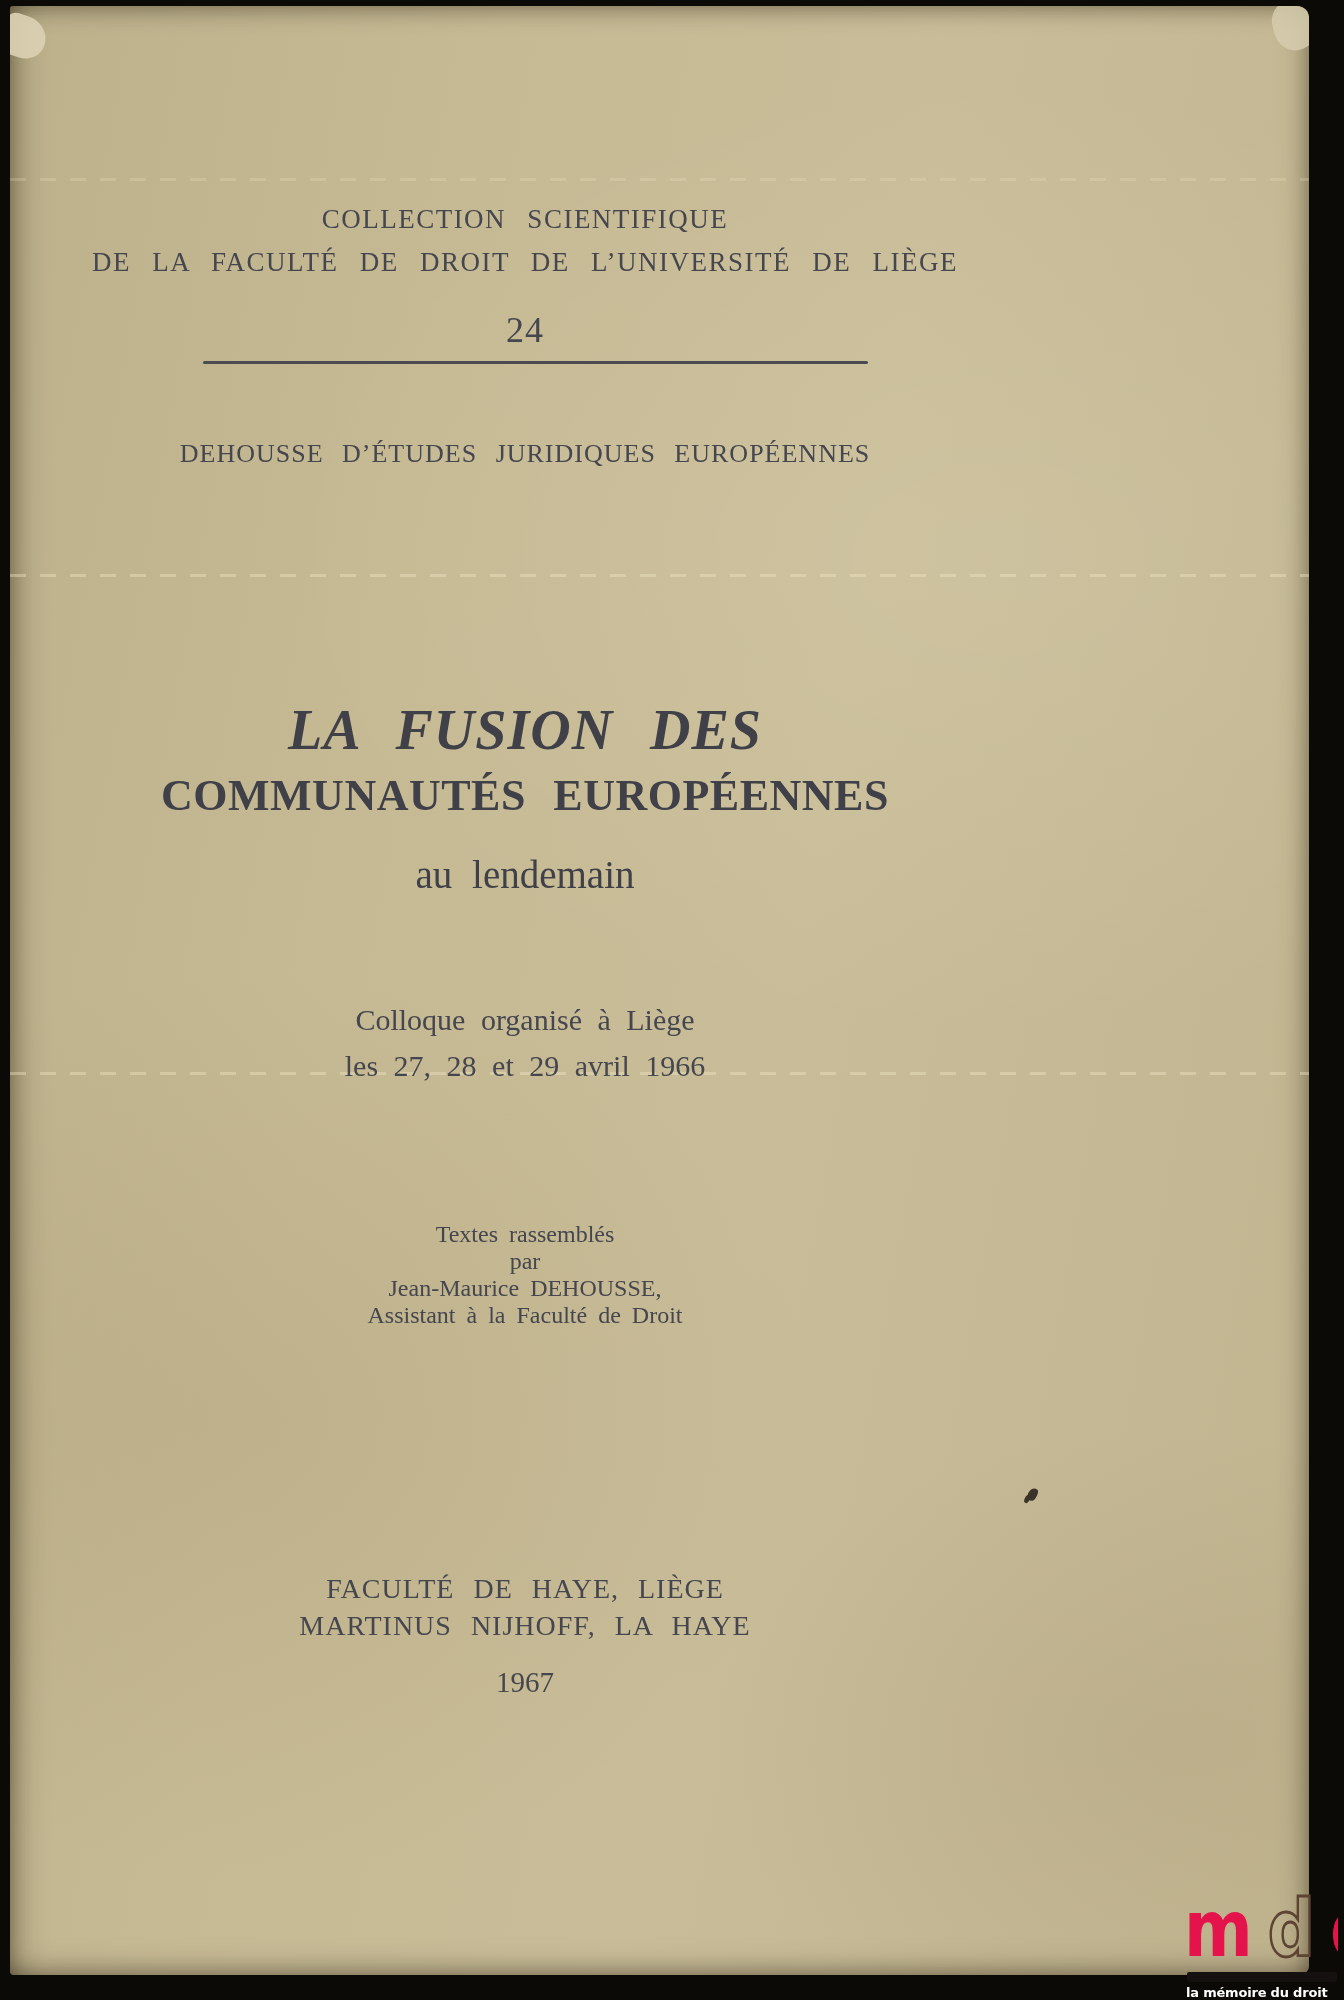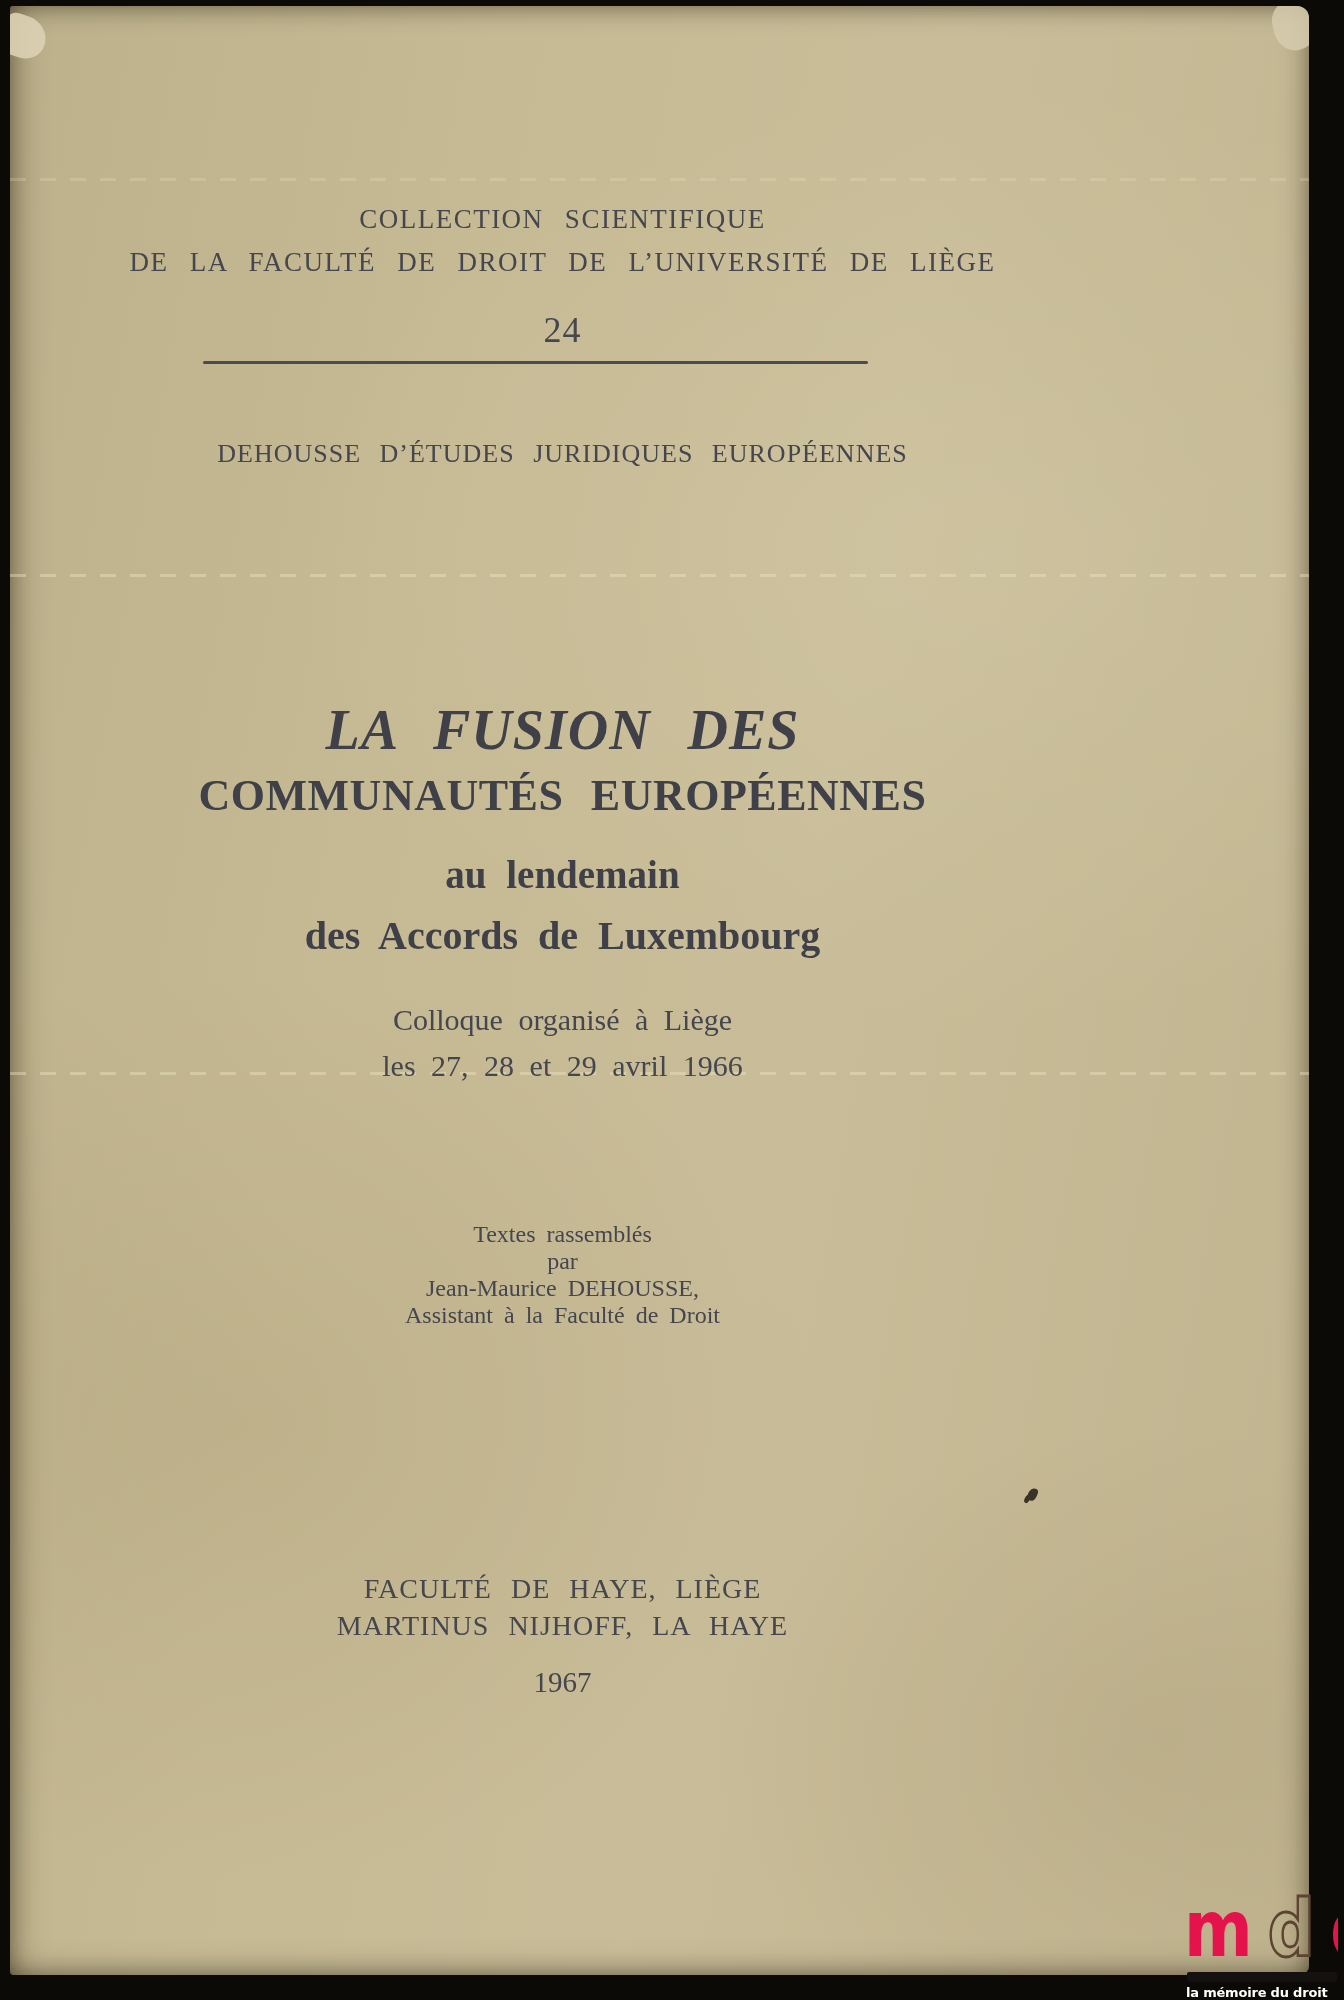"COLLECTION SCIENTIFIQUE" .column { padding-left: 25px -> none }
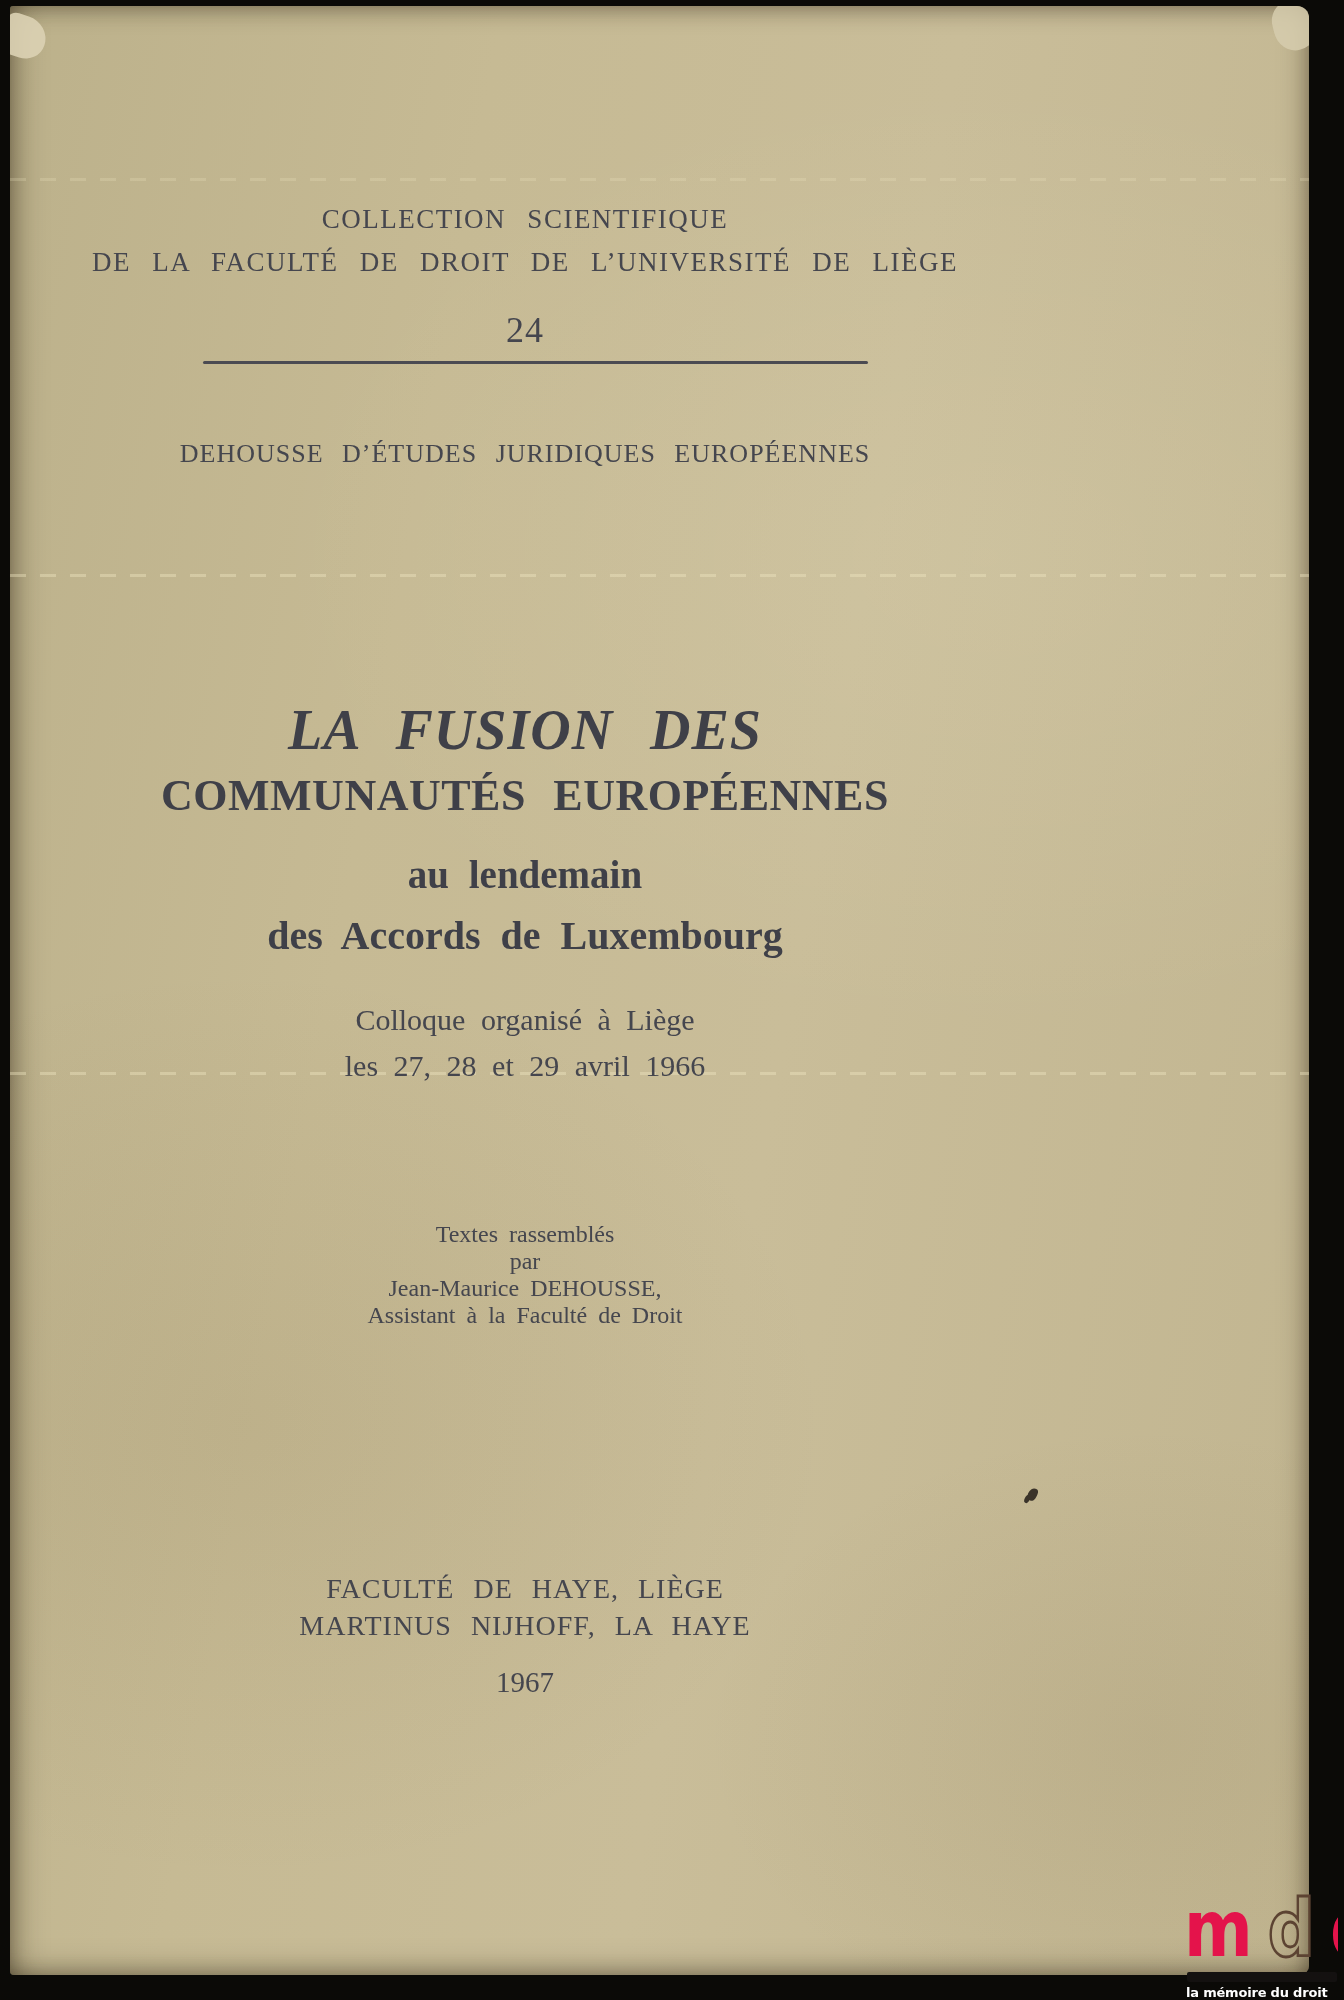"au lendemain" .l-sub1 { font-weight: bold -> normal }
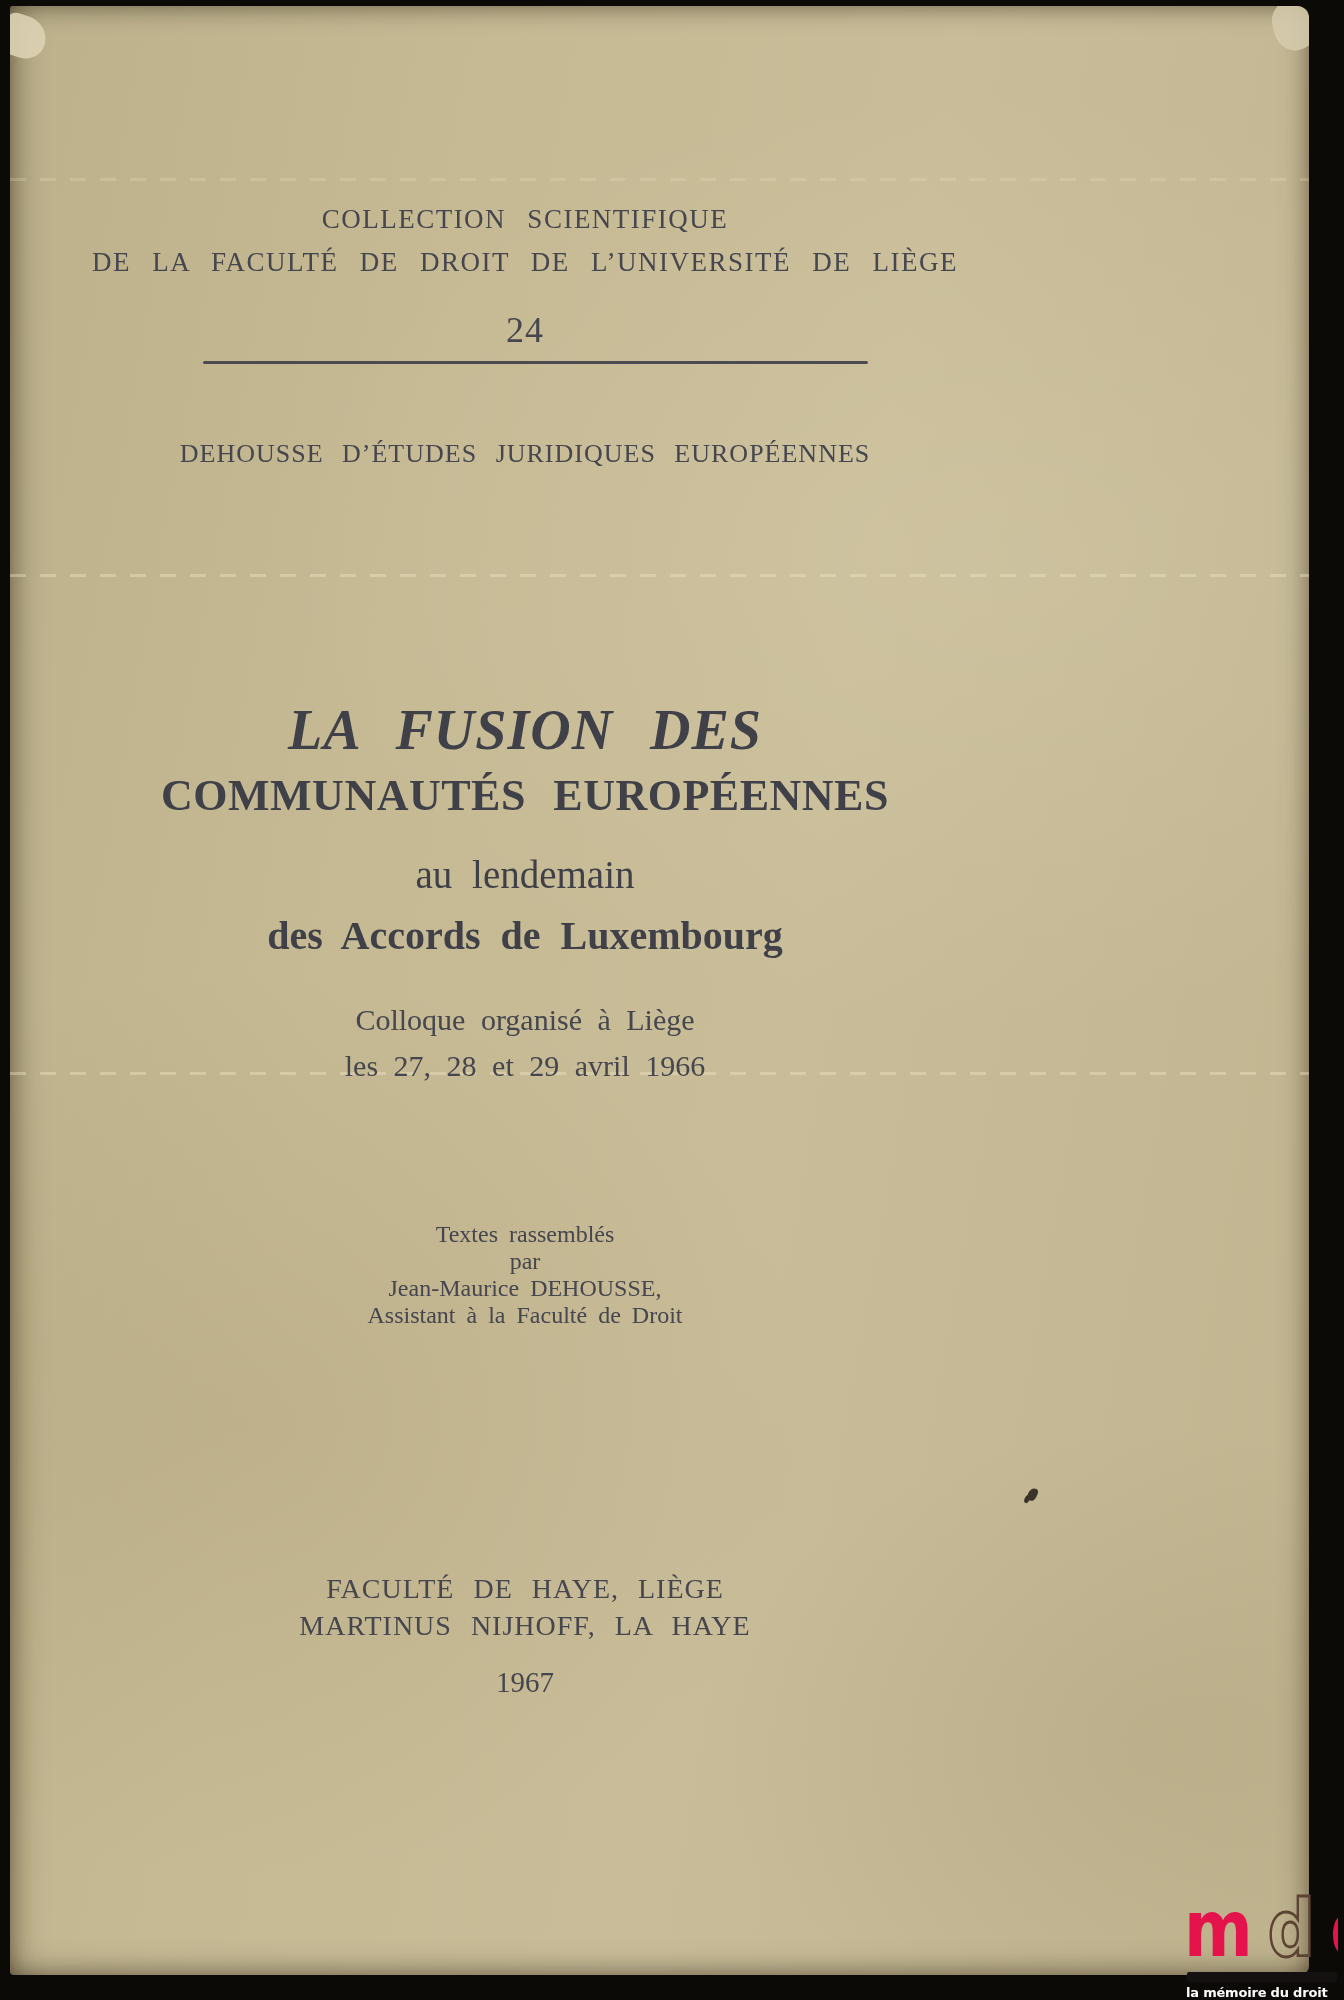"des Accords de Luxembourg" div.line { html: <div>des Accords de Luxembourg</div> -> none }
